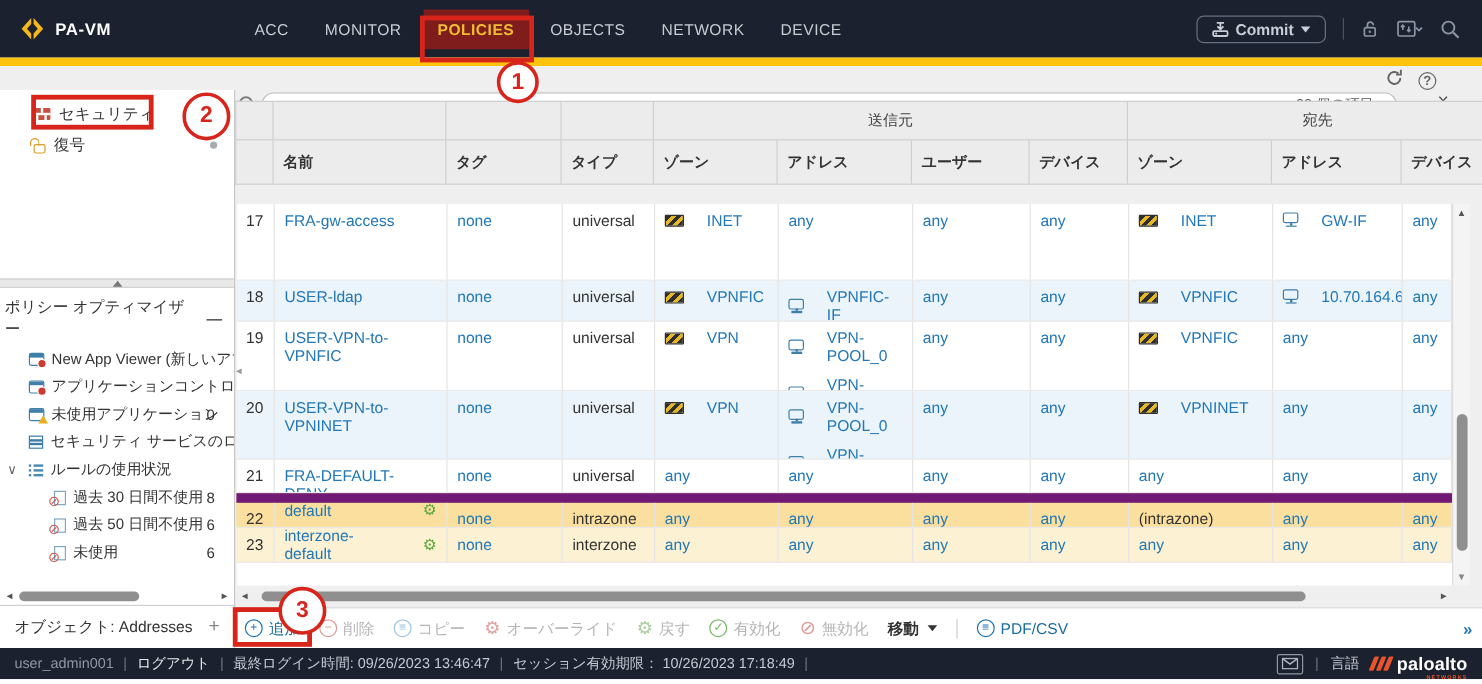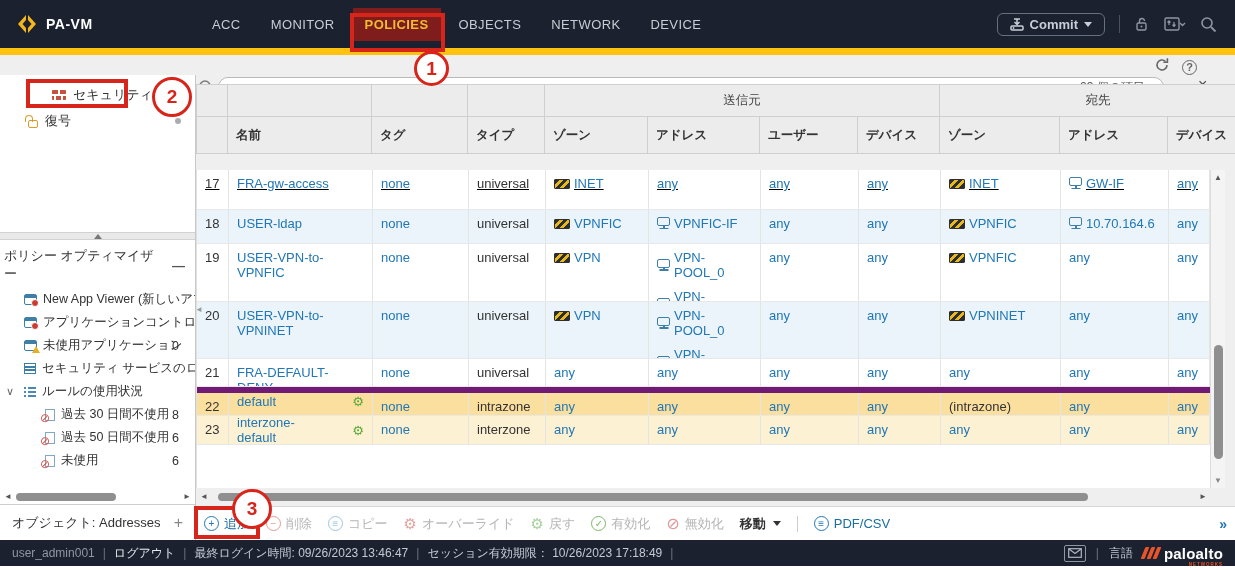"セキュリティ" div.side-item { margin-left: 24px -> none }
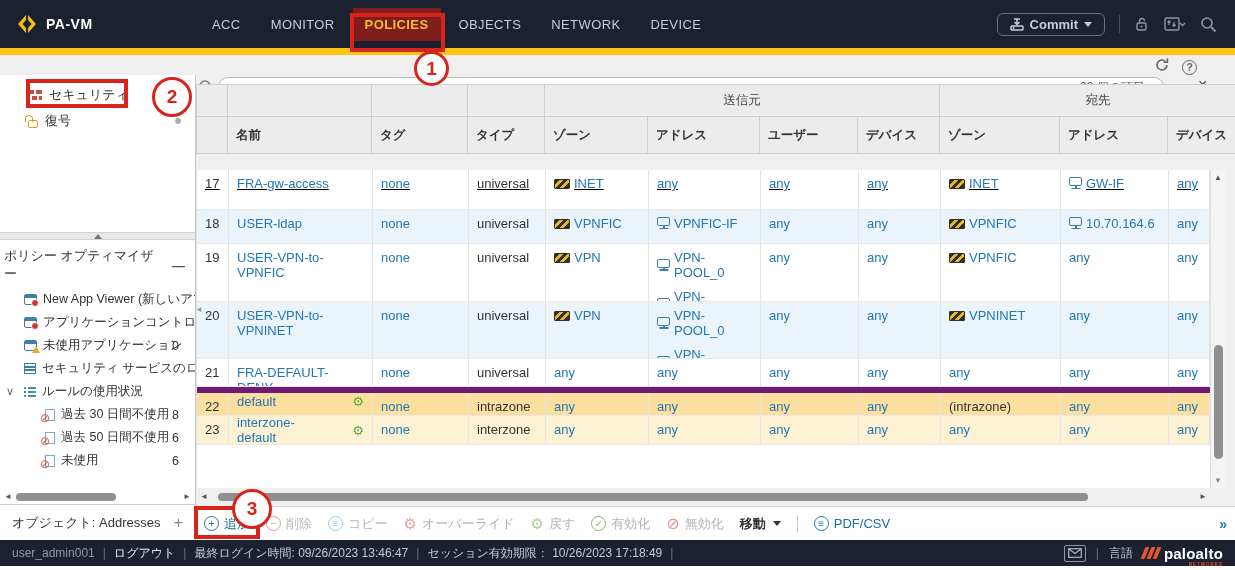"17" div.cols { height: 40px -> 64px; text-decoration: underline -> none }
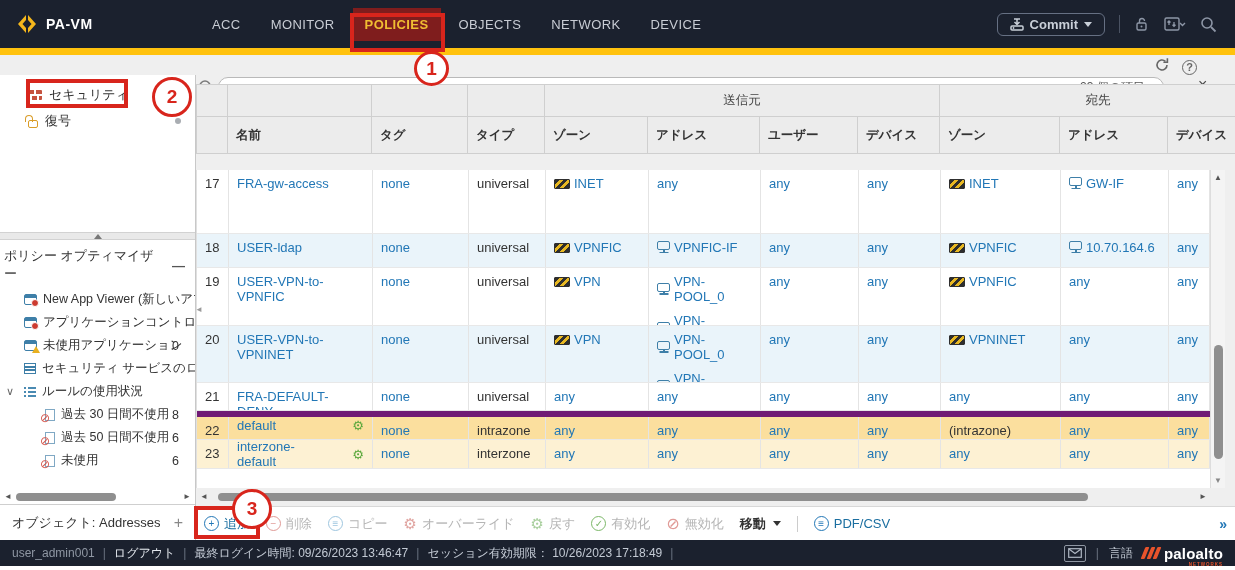"INET" .cellline { gap: 4px -> 19px }
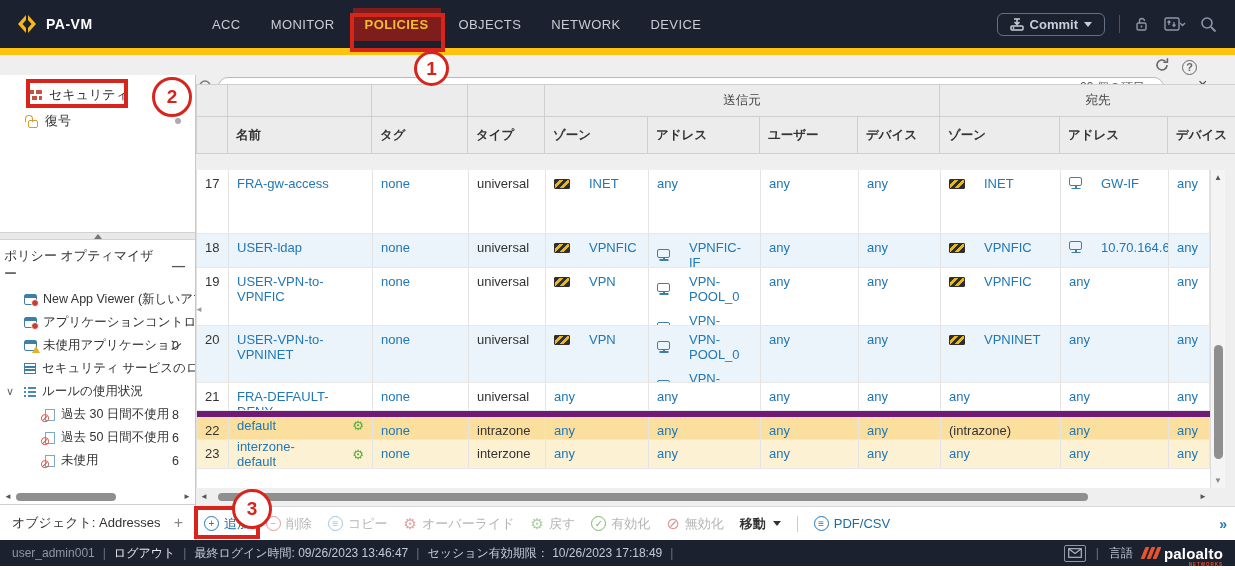"22" .t-row.hl1 { border-top: 6px solid #701a75 -> 8px solid #701a75 }
